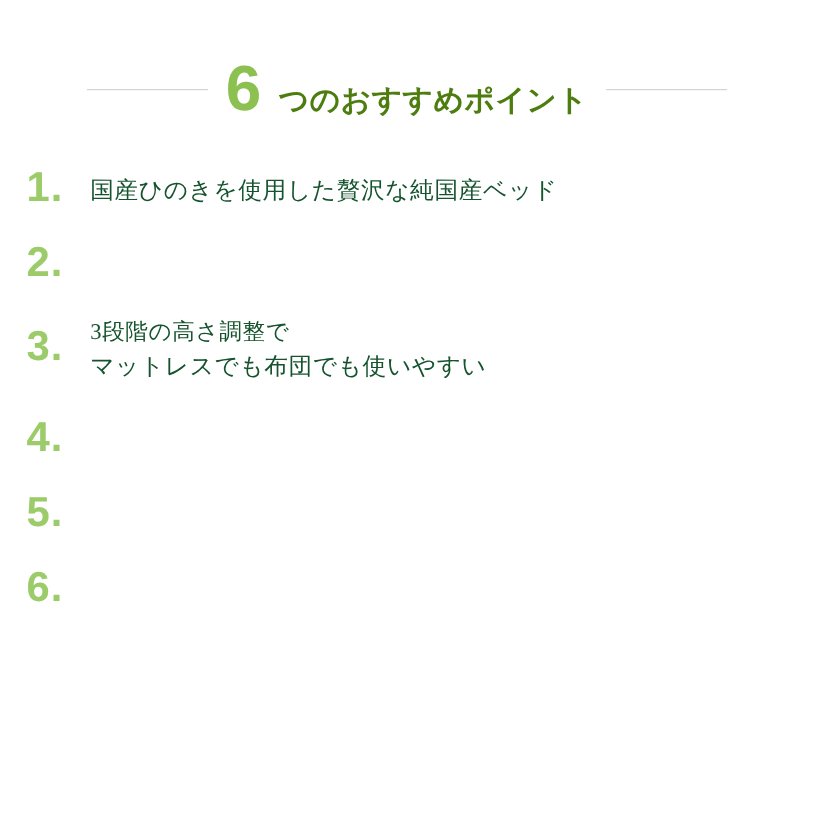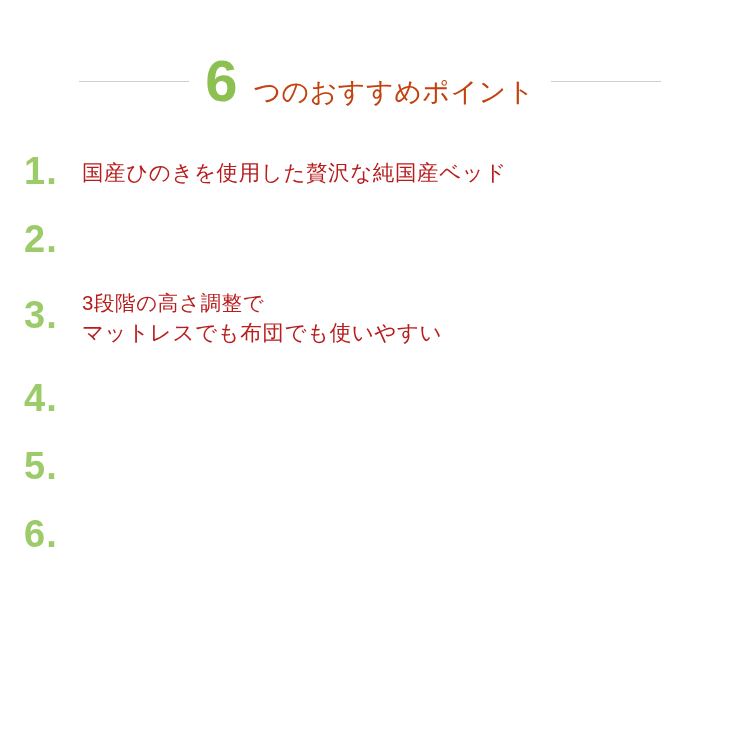"つのおすすめポイント" .heading-label { color: #c2410c -> #4d7c0f; font-weight: normal -> bold }
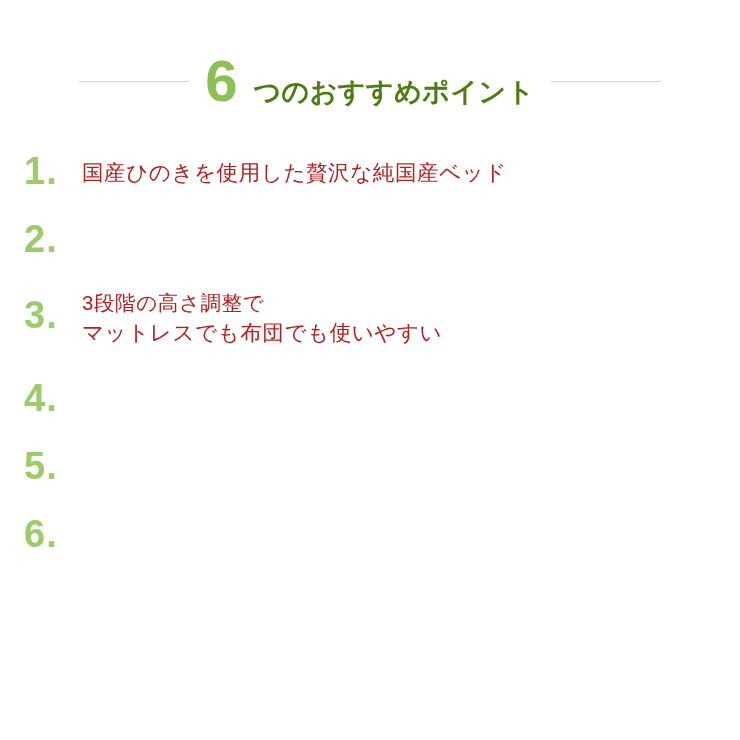"国産ひのきを使用した贅沢な純国産ベッド" .point-line { color: #b91c1c -> #14532d }
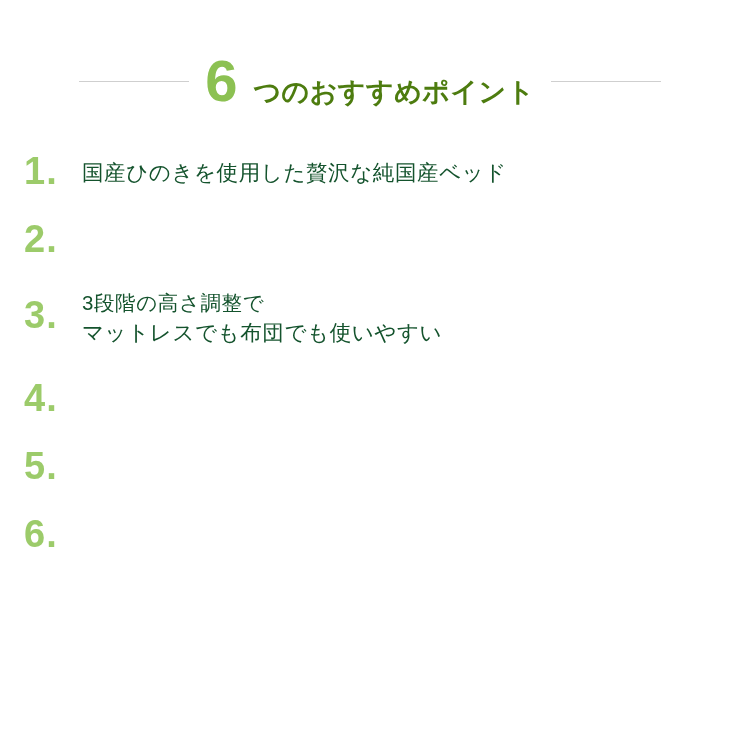"3段階の高さ調整で" .point-line.small { font-family: none -> Liberation Serif, serif }
